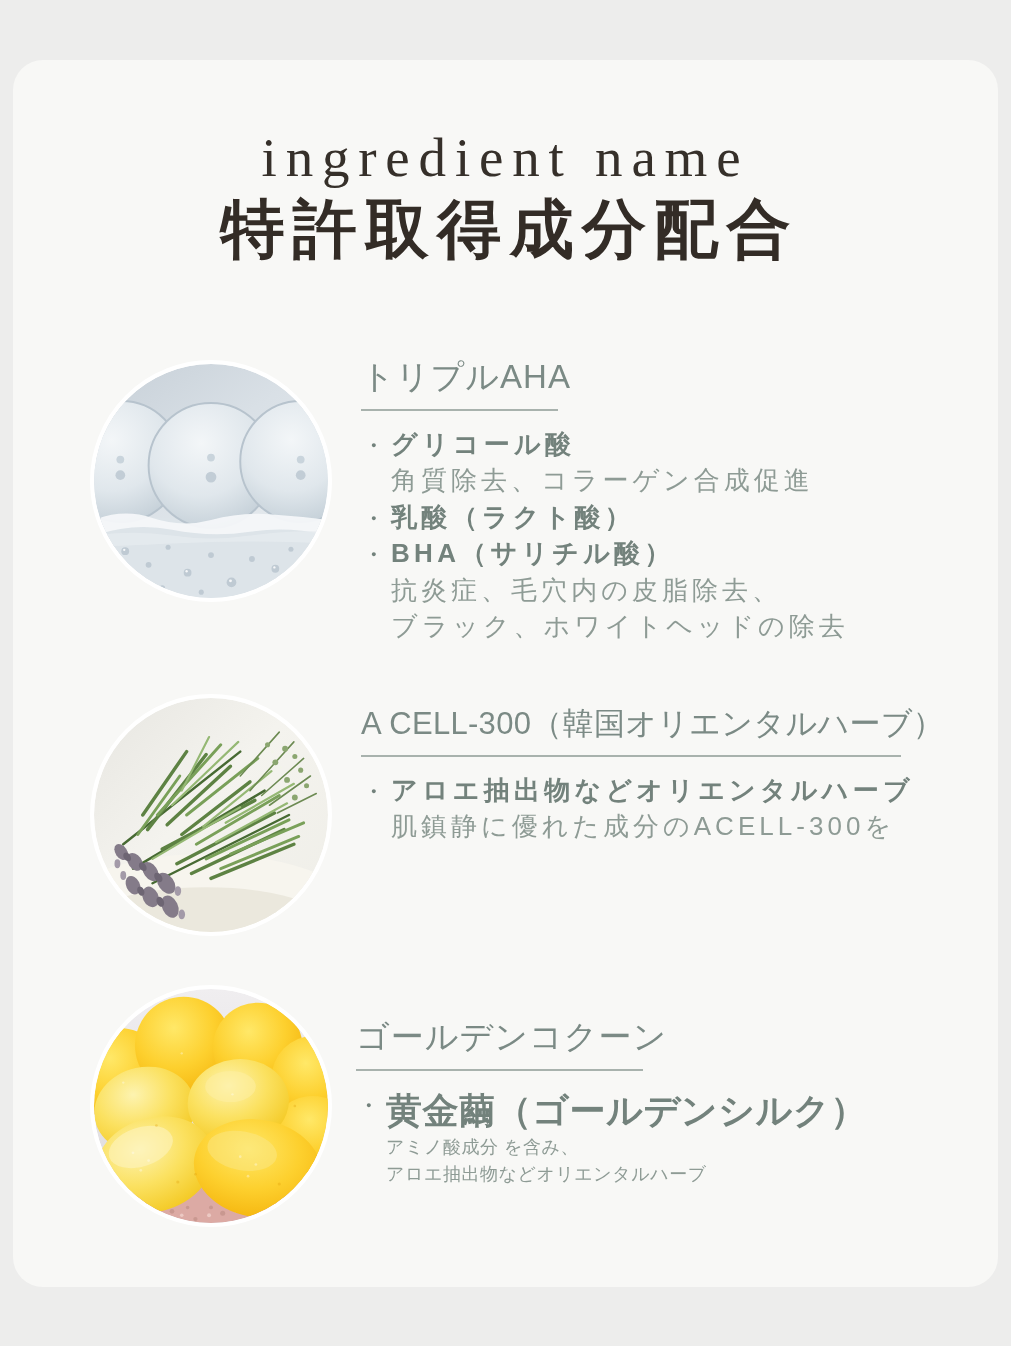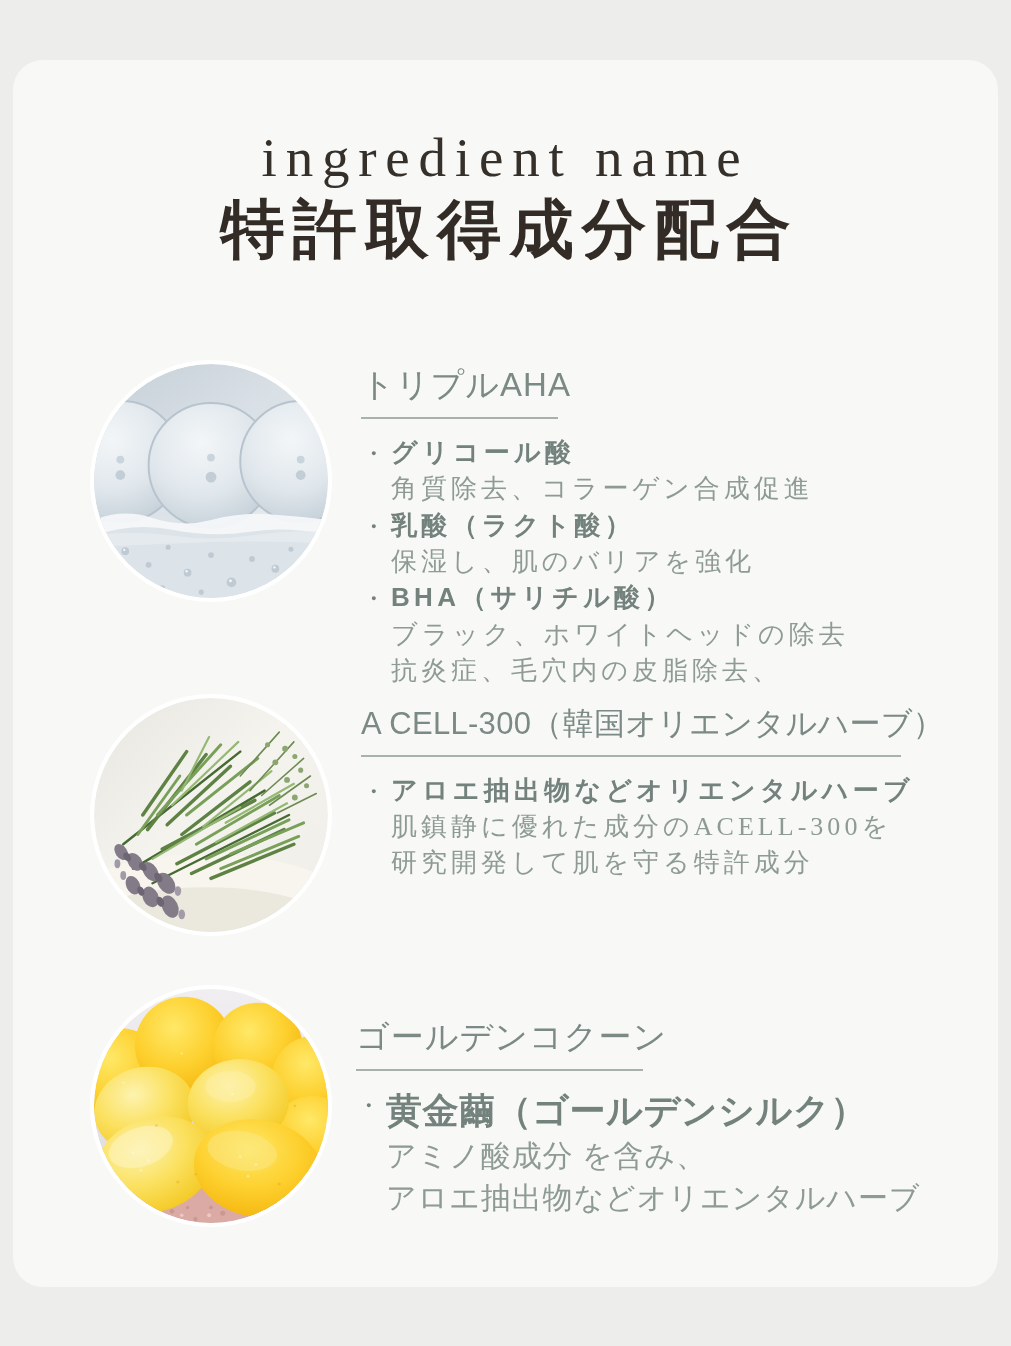"トリプルAHA" .s1 .txt { margin-top: 16px -> 8px }
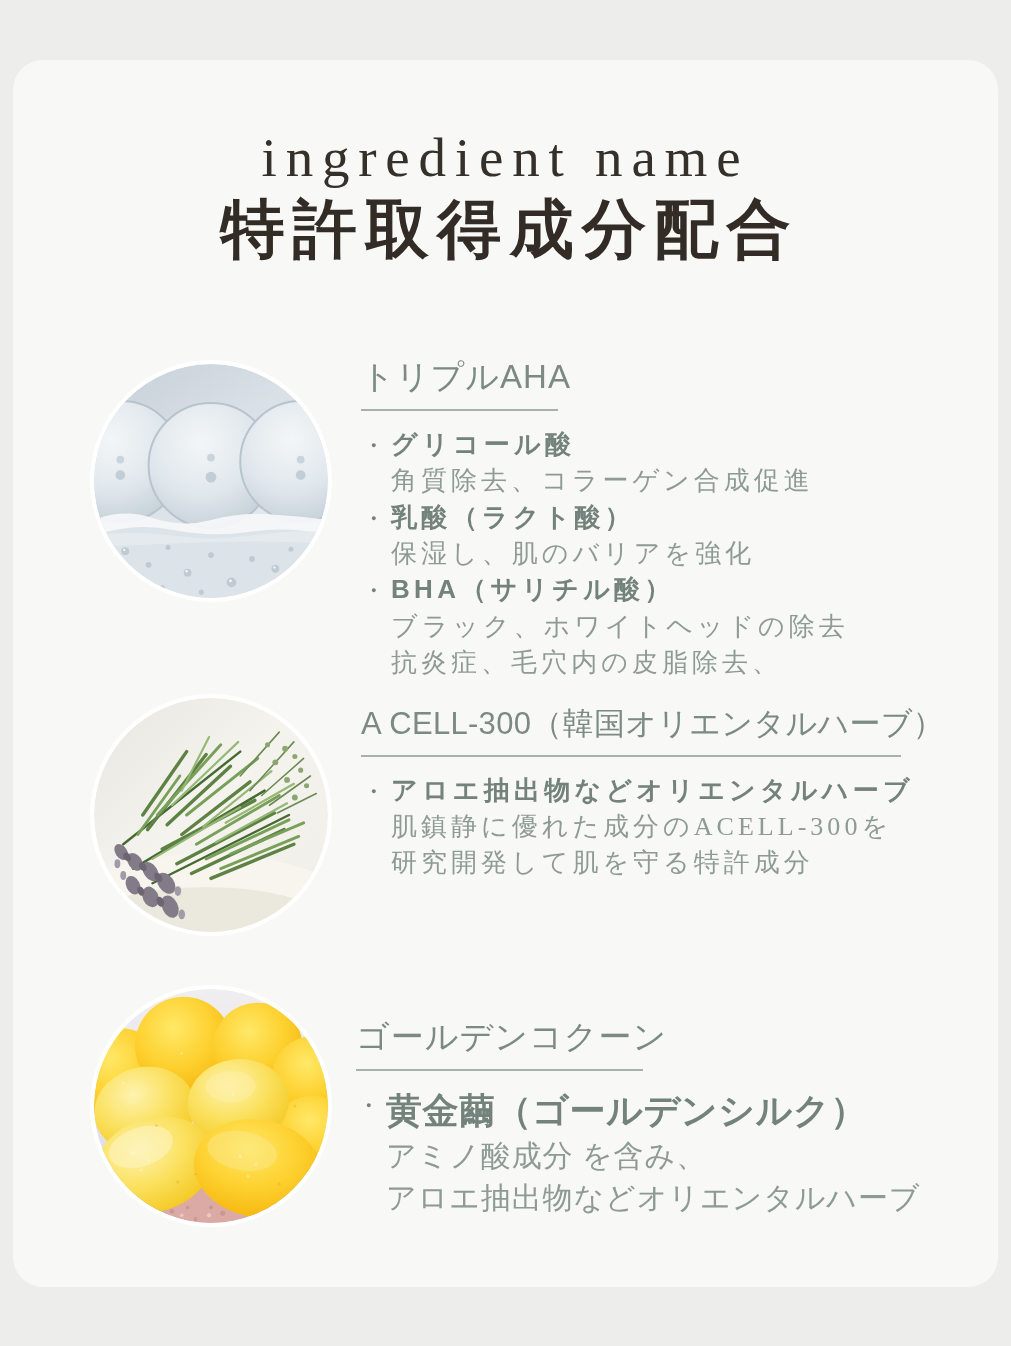"角質除去、コラーゲン合成促進" .desc { font-family: Liberation Serif, serif -> none }
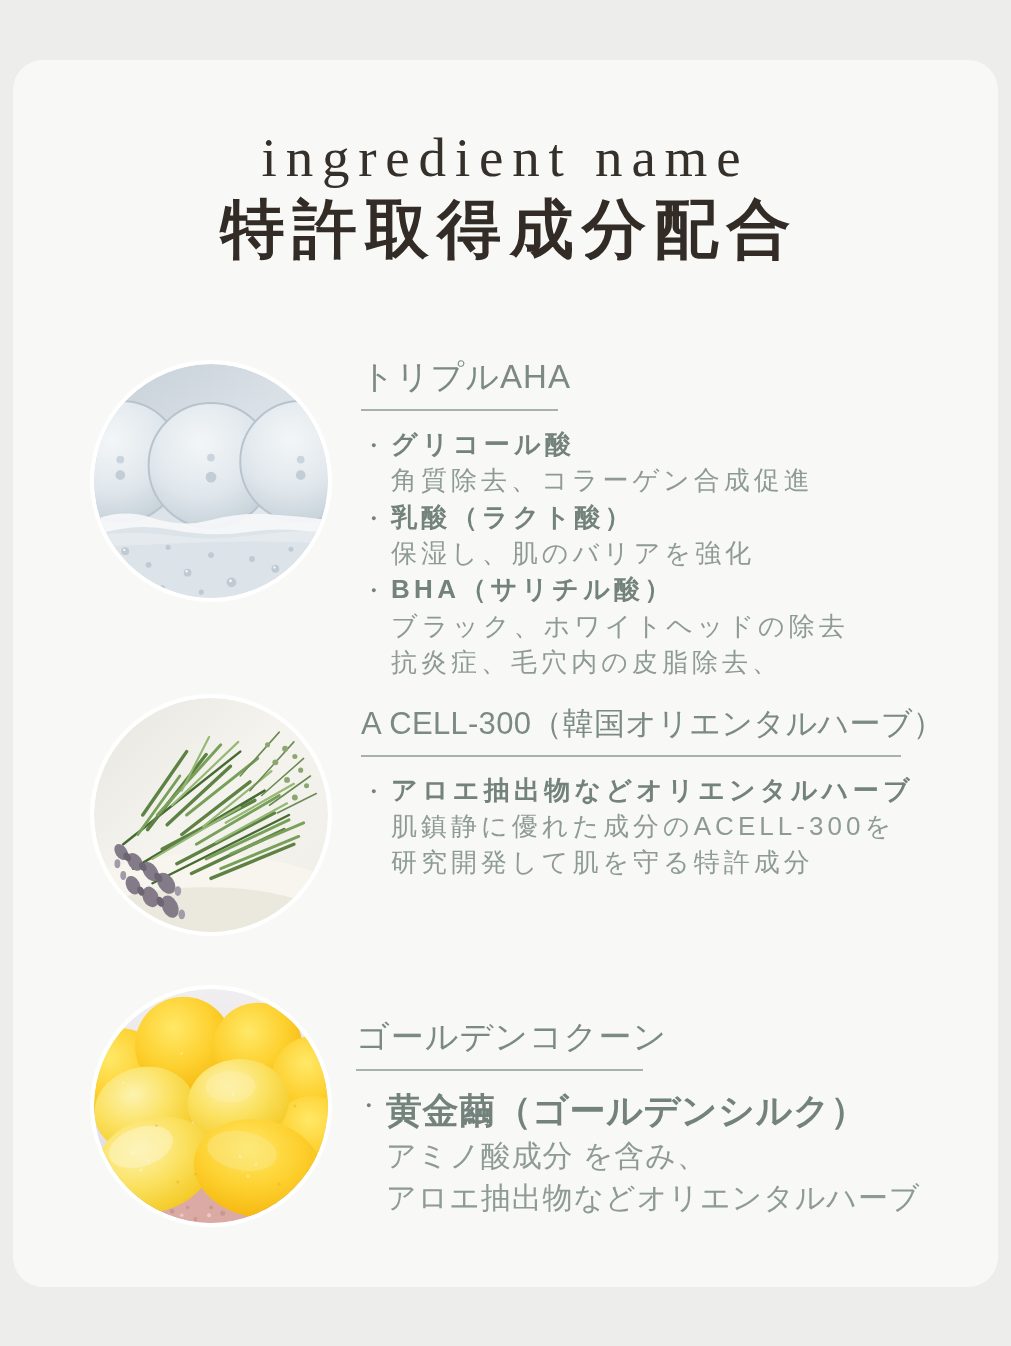"保湿し、肌のバリアを強化" div.desc { html: <div>保湿し、肌のバリアを強化</div> -> none }
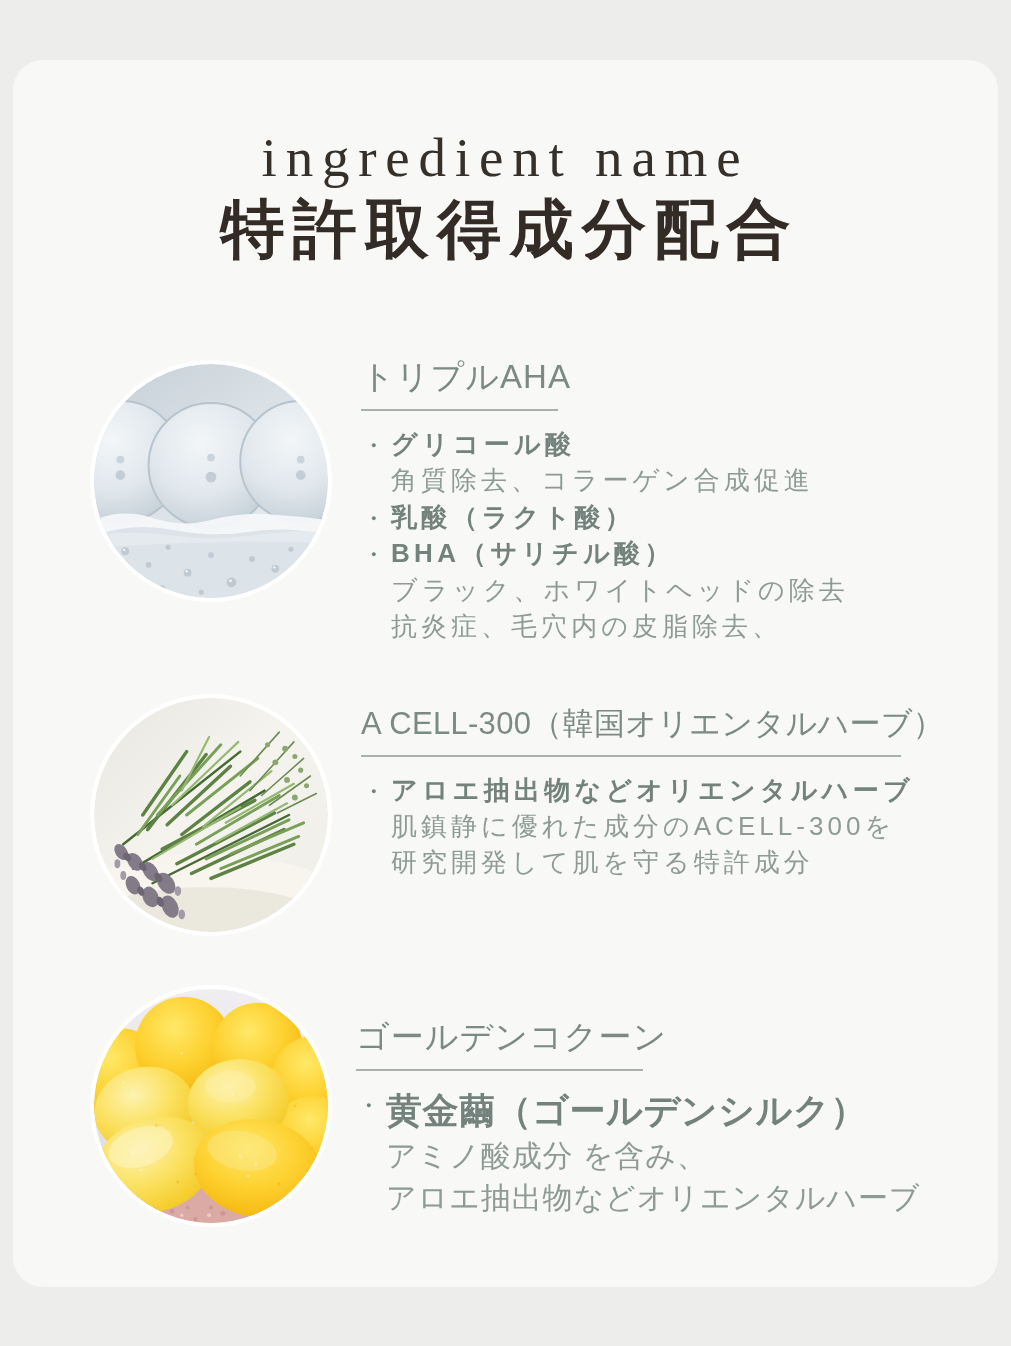"ブラック、ホワイトヘッドの除去" div.desc { order: before "抗炎症、毛穴内の皮脂除去、" -> after "抗炎症、毛穴内の皮脂除去、" }
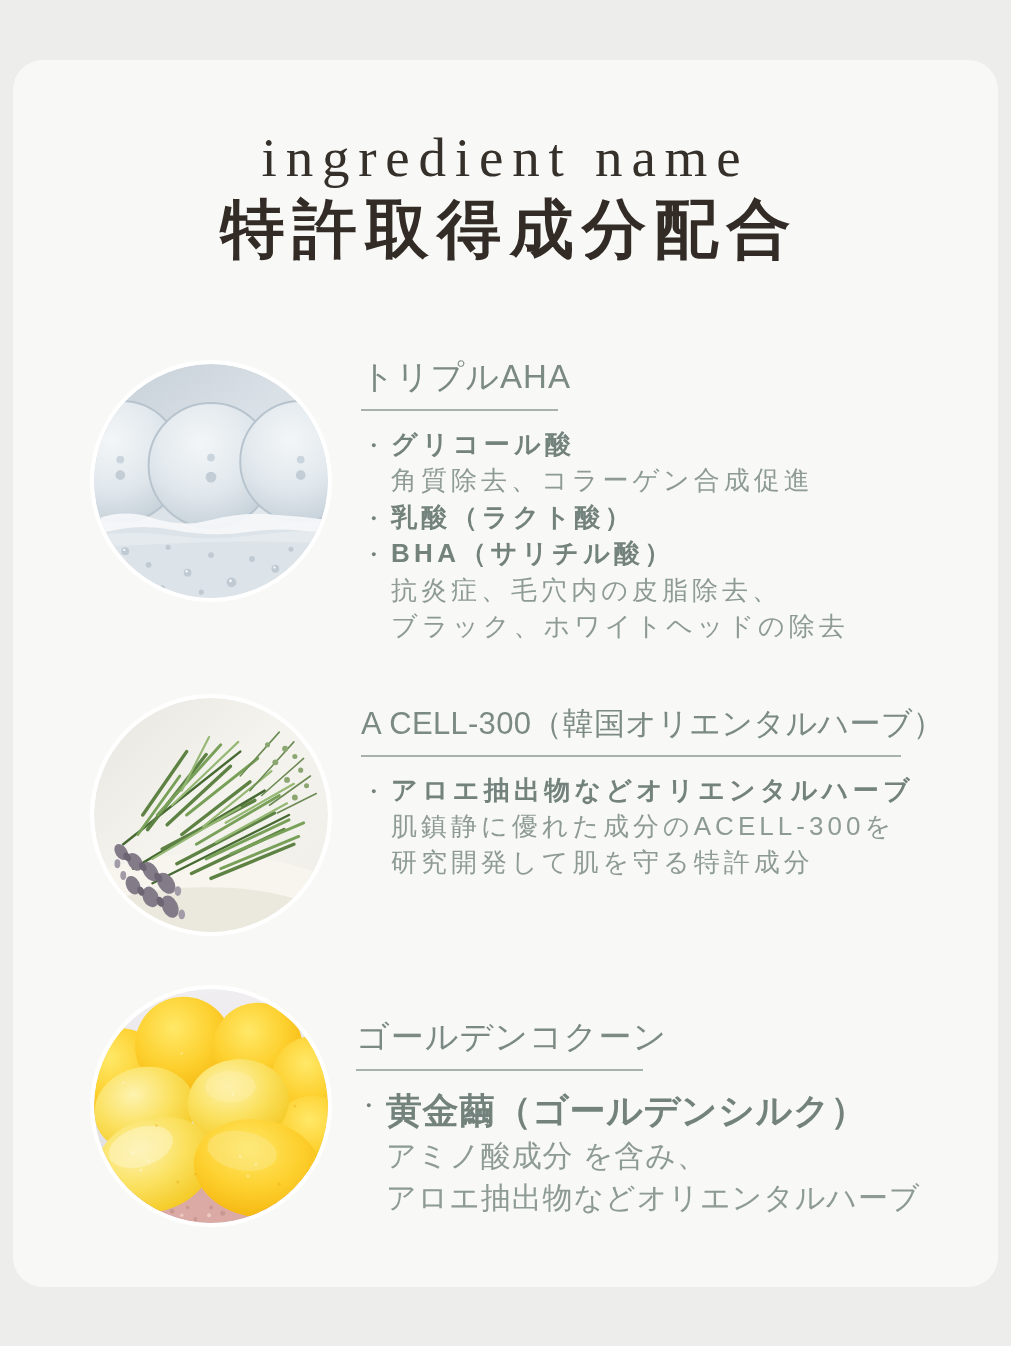"研究開発して肌を守る特許成分" div.desc { html: <div>研究開発して肌を守る特許成分</div> -> none }
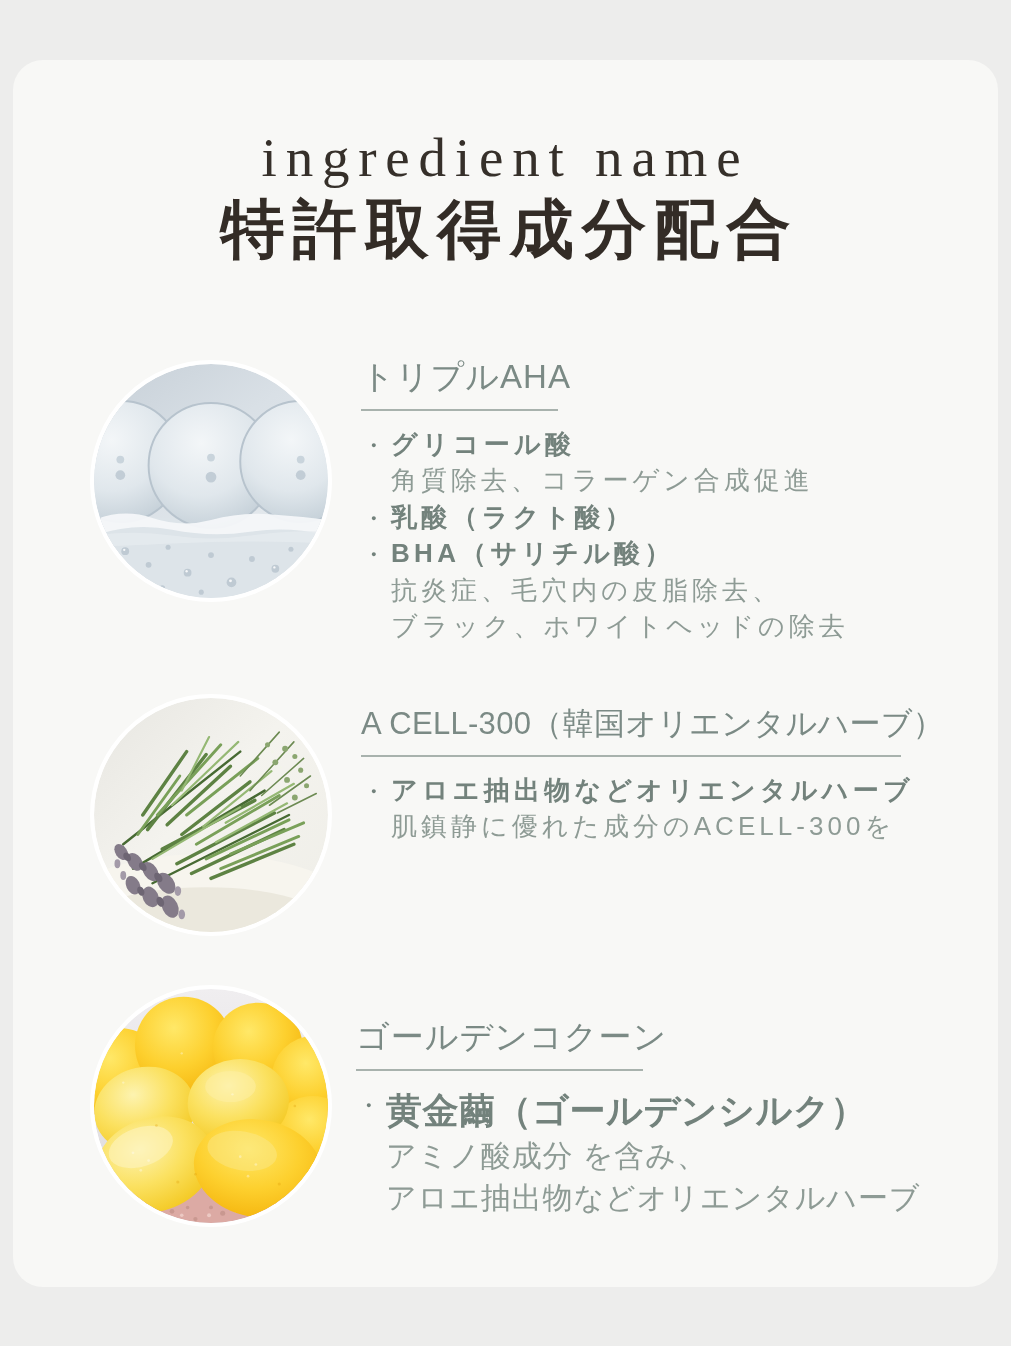"アミノ酸成分 を含み、" .s3 .desc { font-size: 30px -> 18px }
